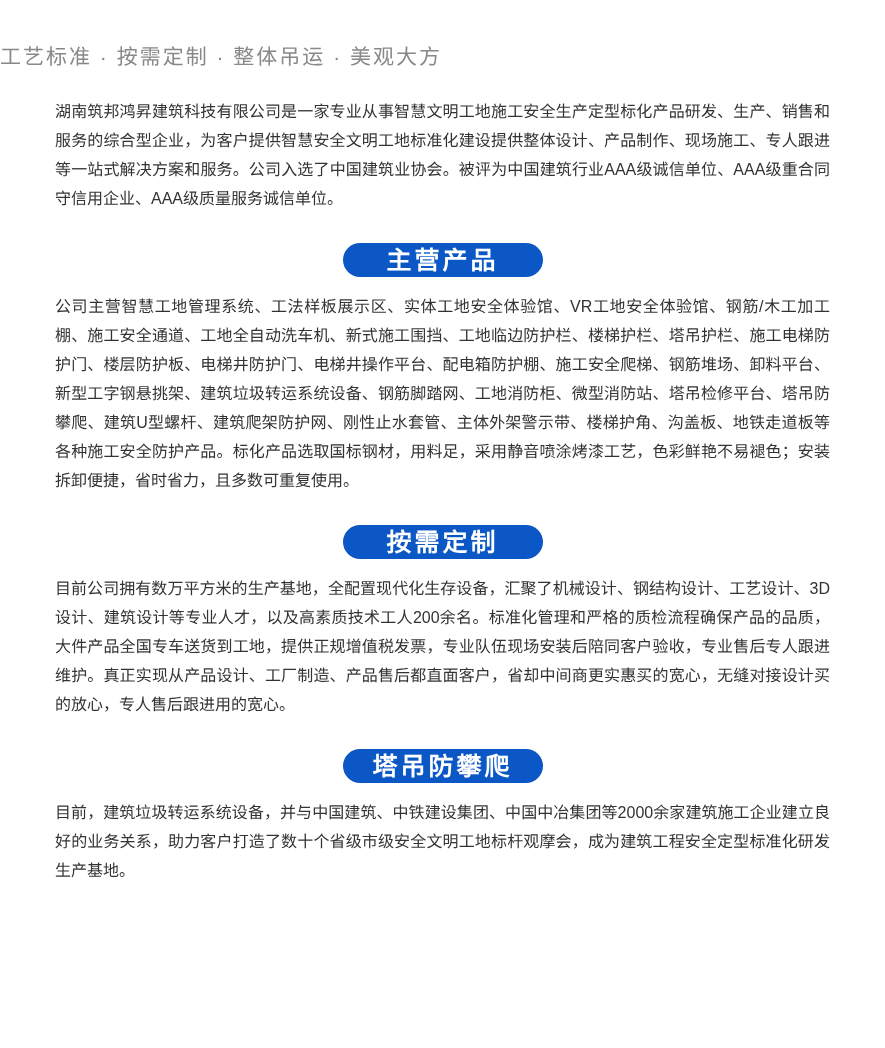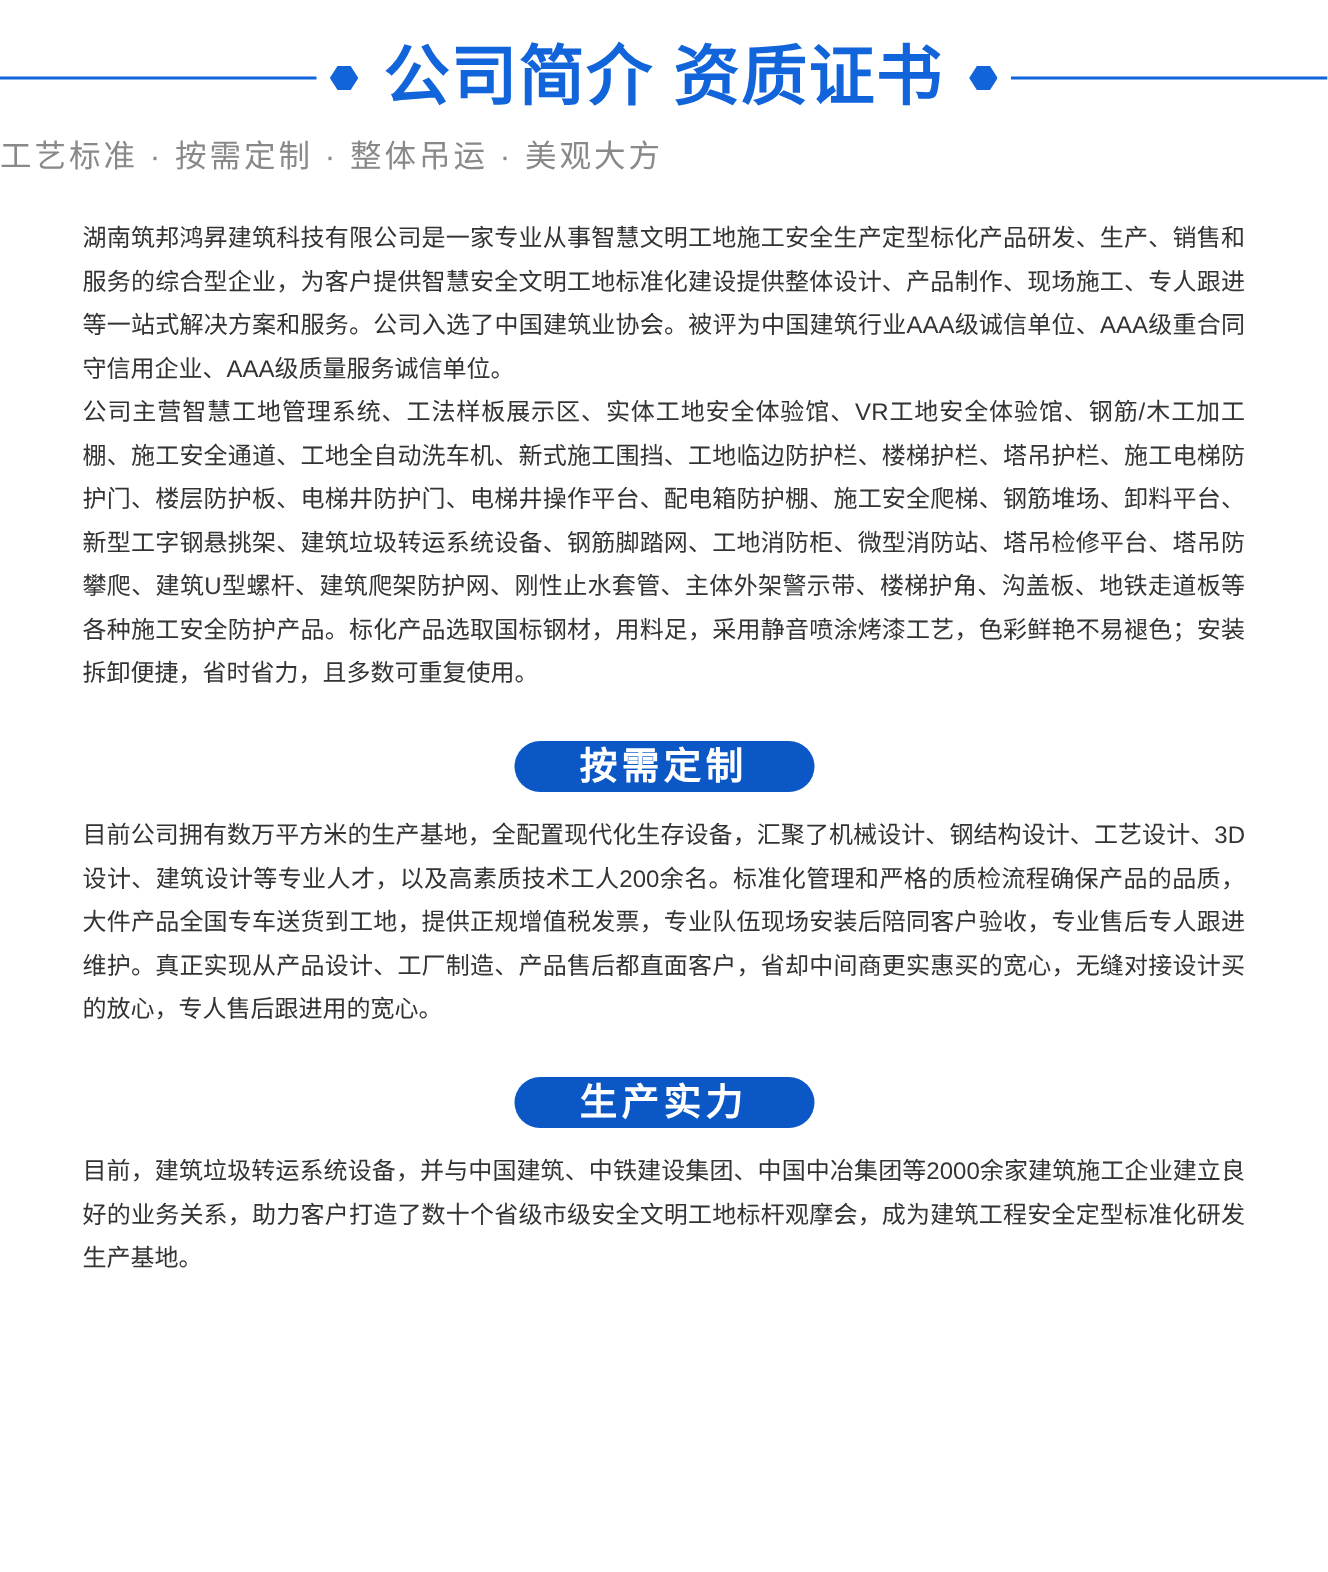"公司简介 资质证书" div.title-row { html: <div> <span></span> <span></span> <h1>公司简介 资质证书</h1> <span></span> <span></span> </div> -> none }
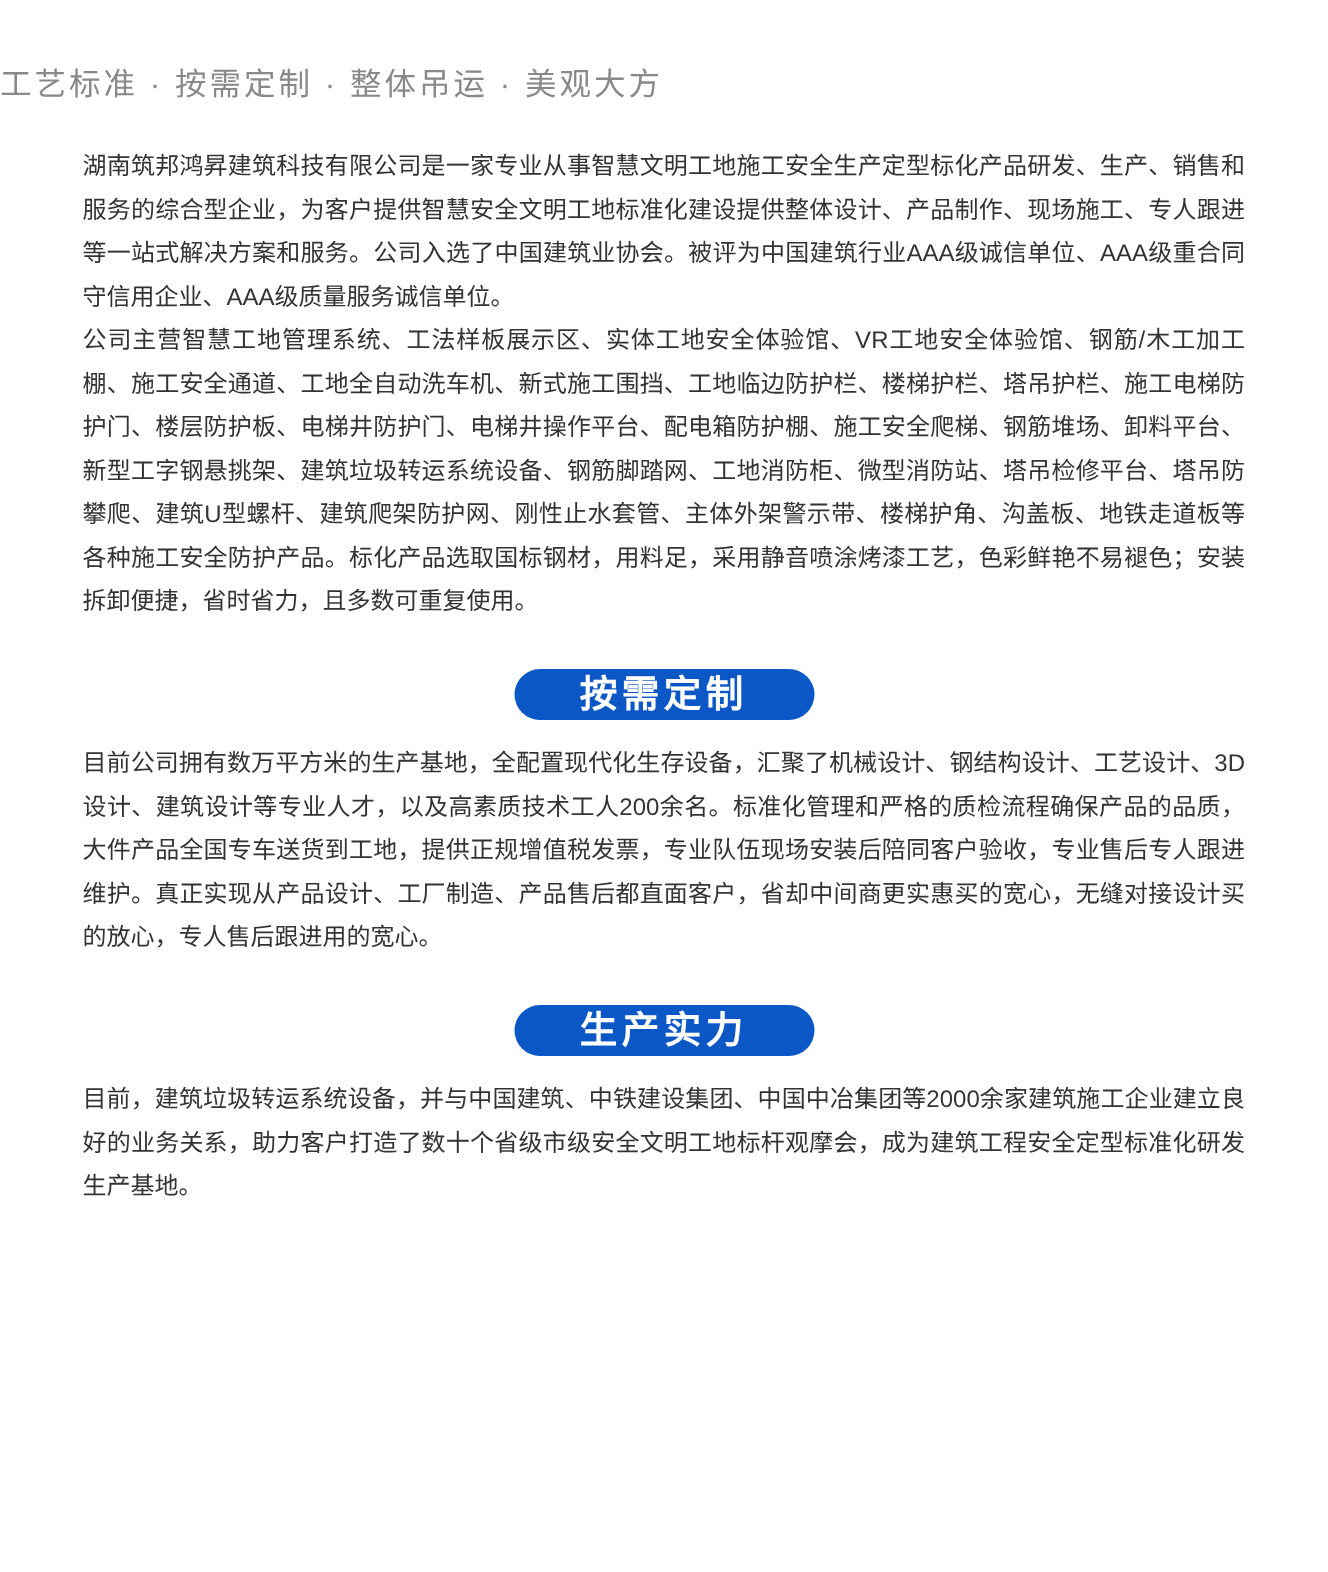"主营产品" div.badge { html: none -> <div>主营产品</div> }
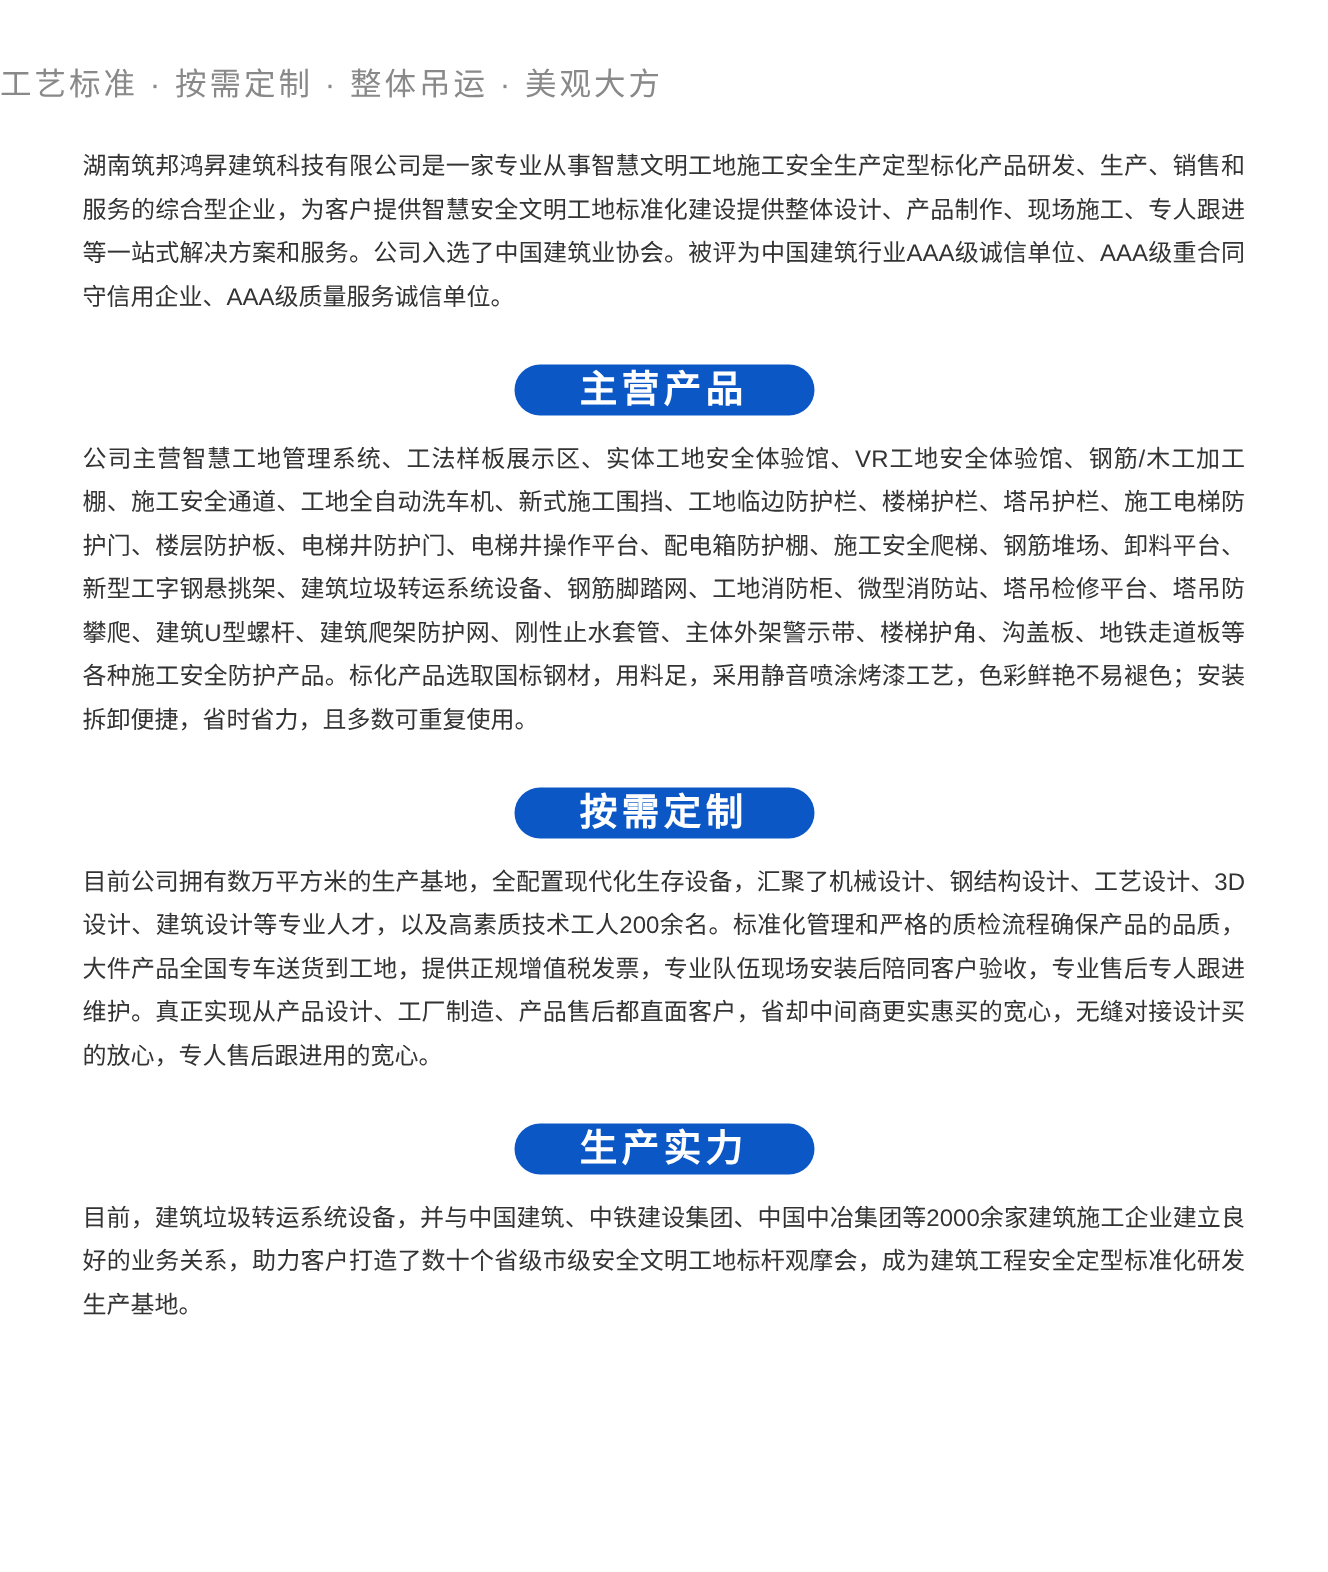"生产实力" div.badge { text: 生产实力 -> 塔吊防攀爬 }
